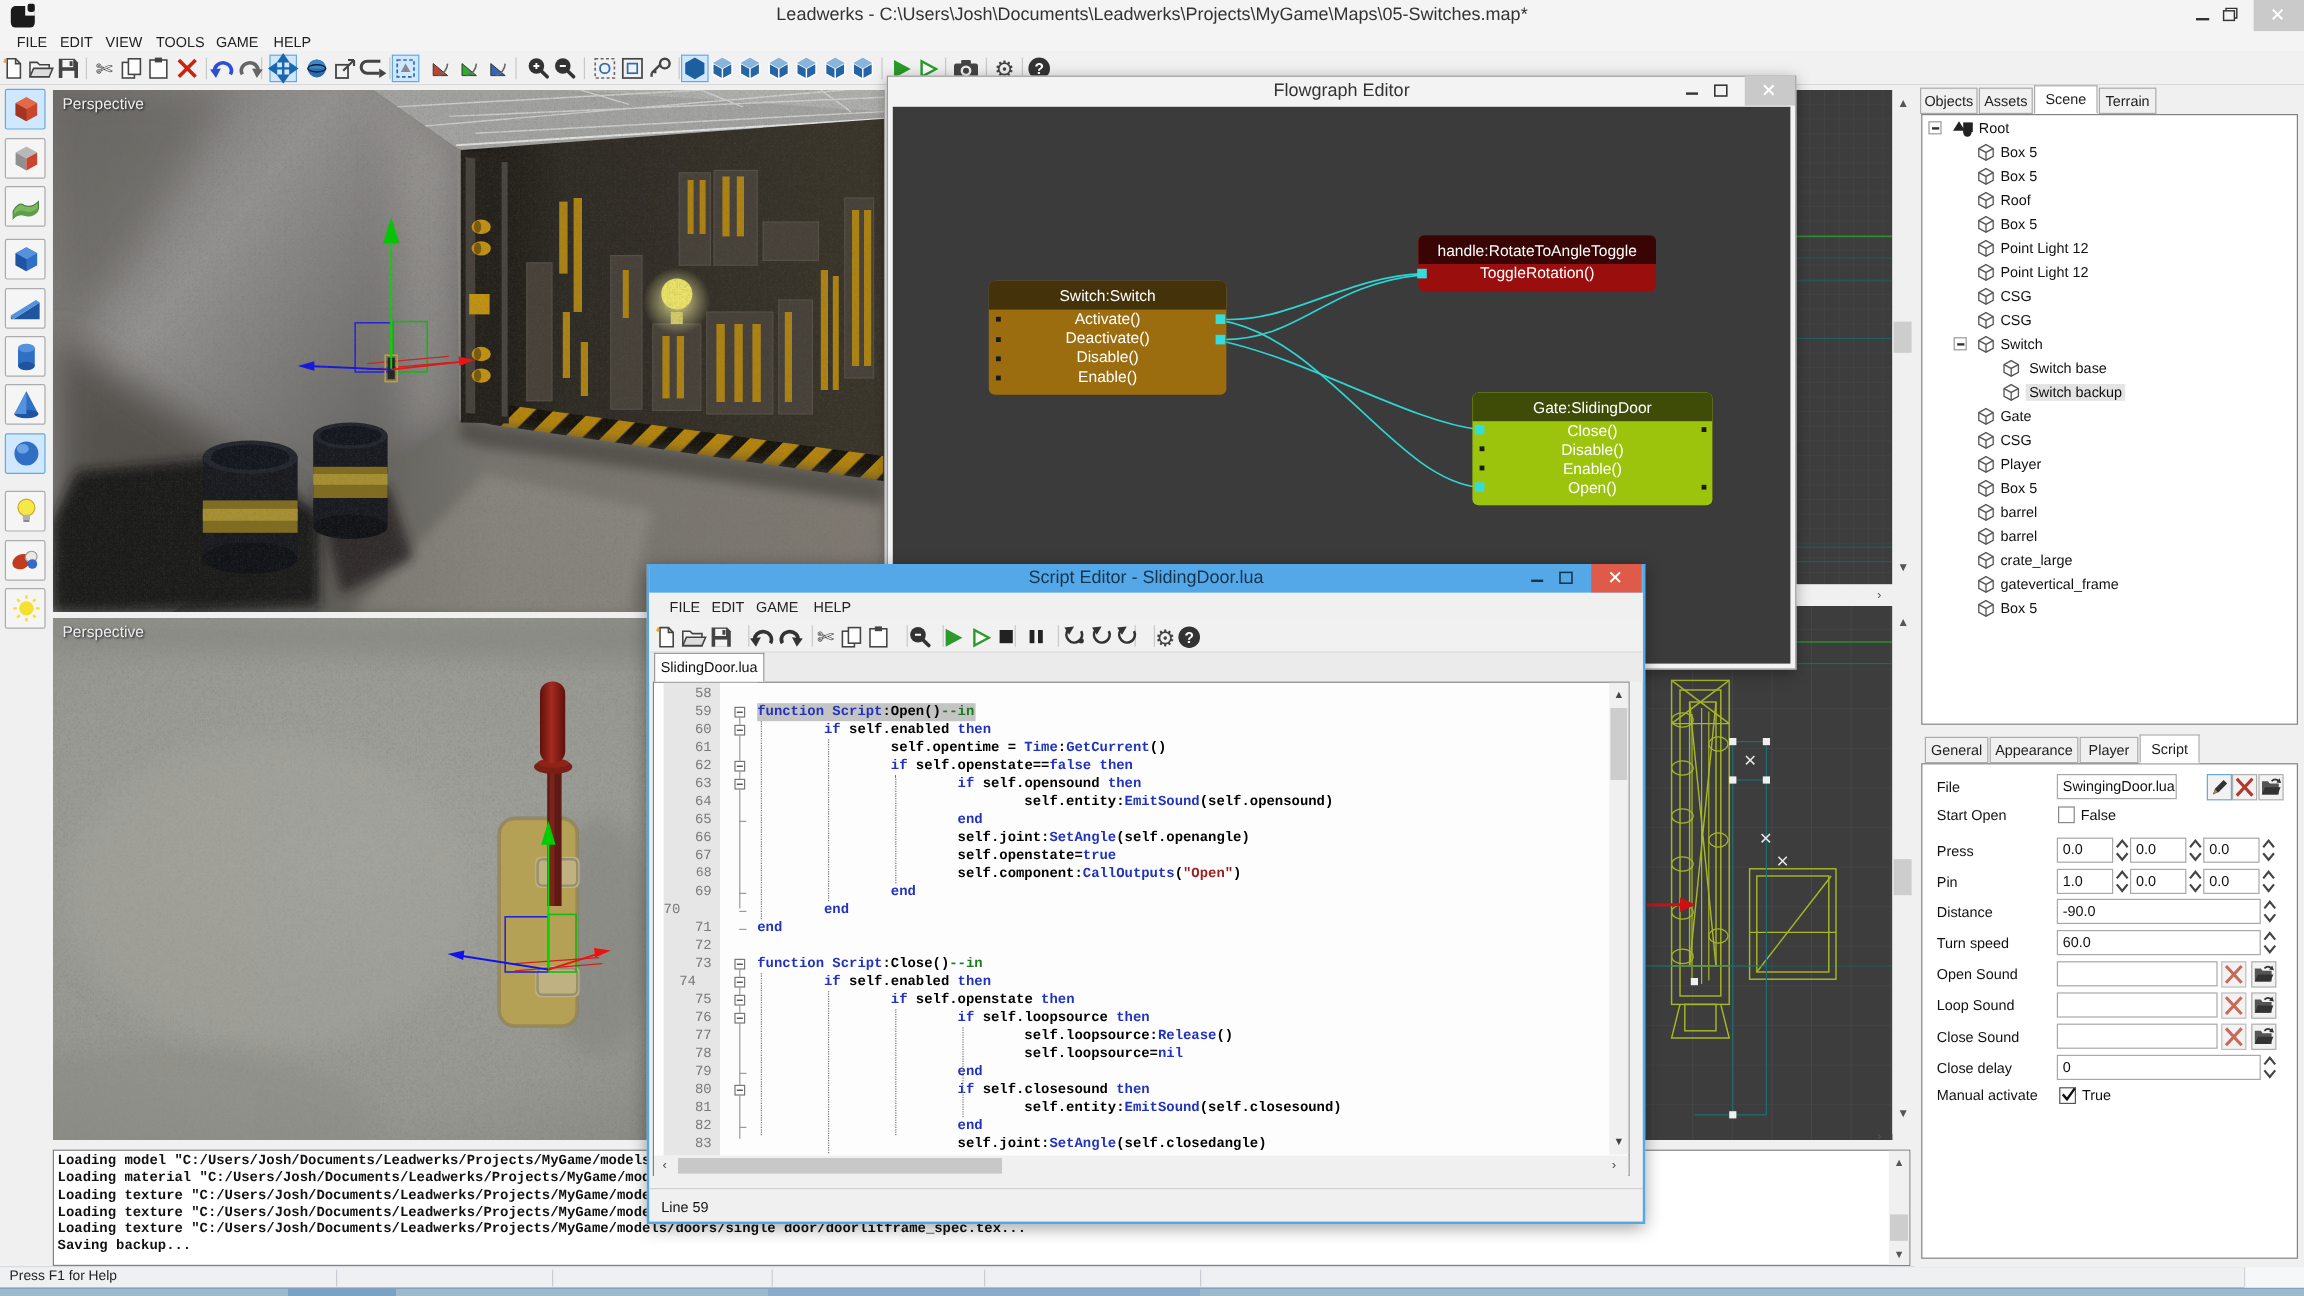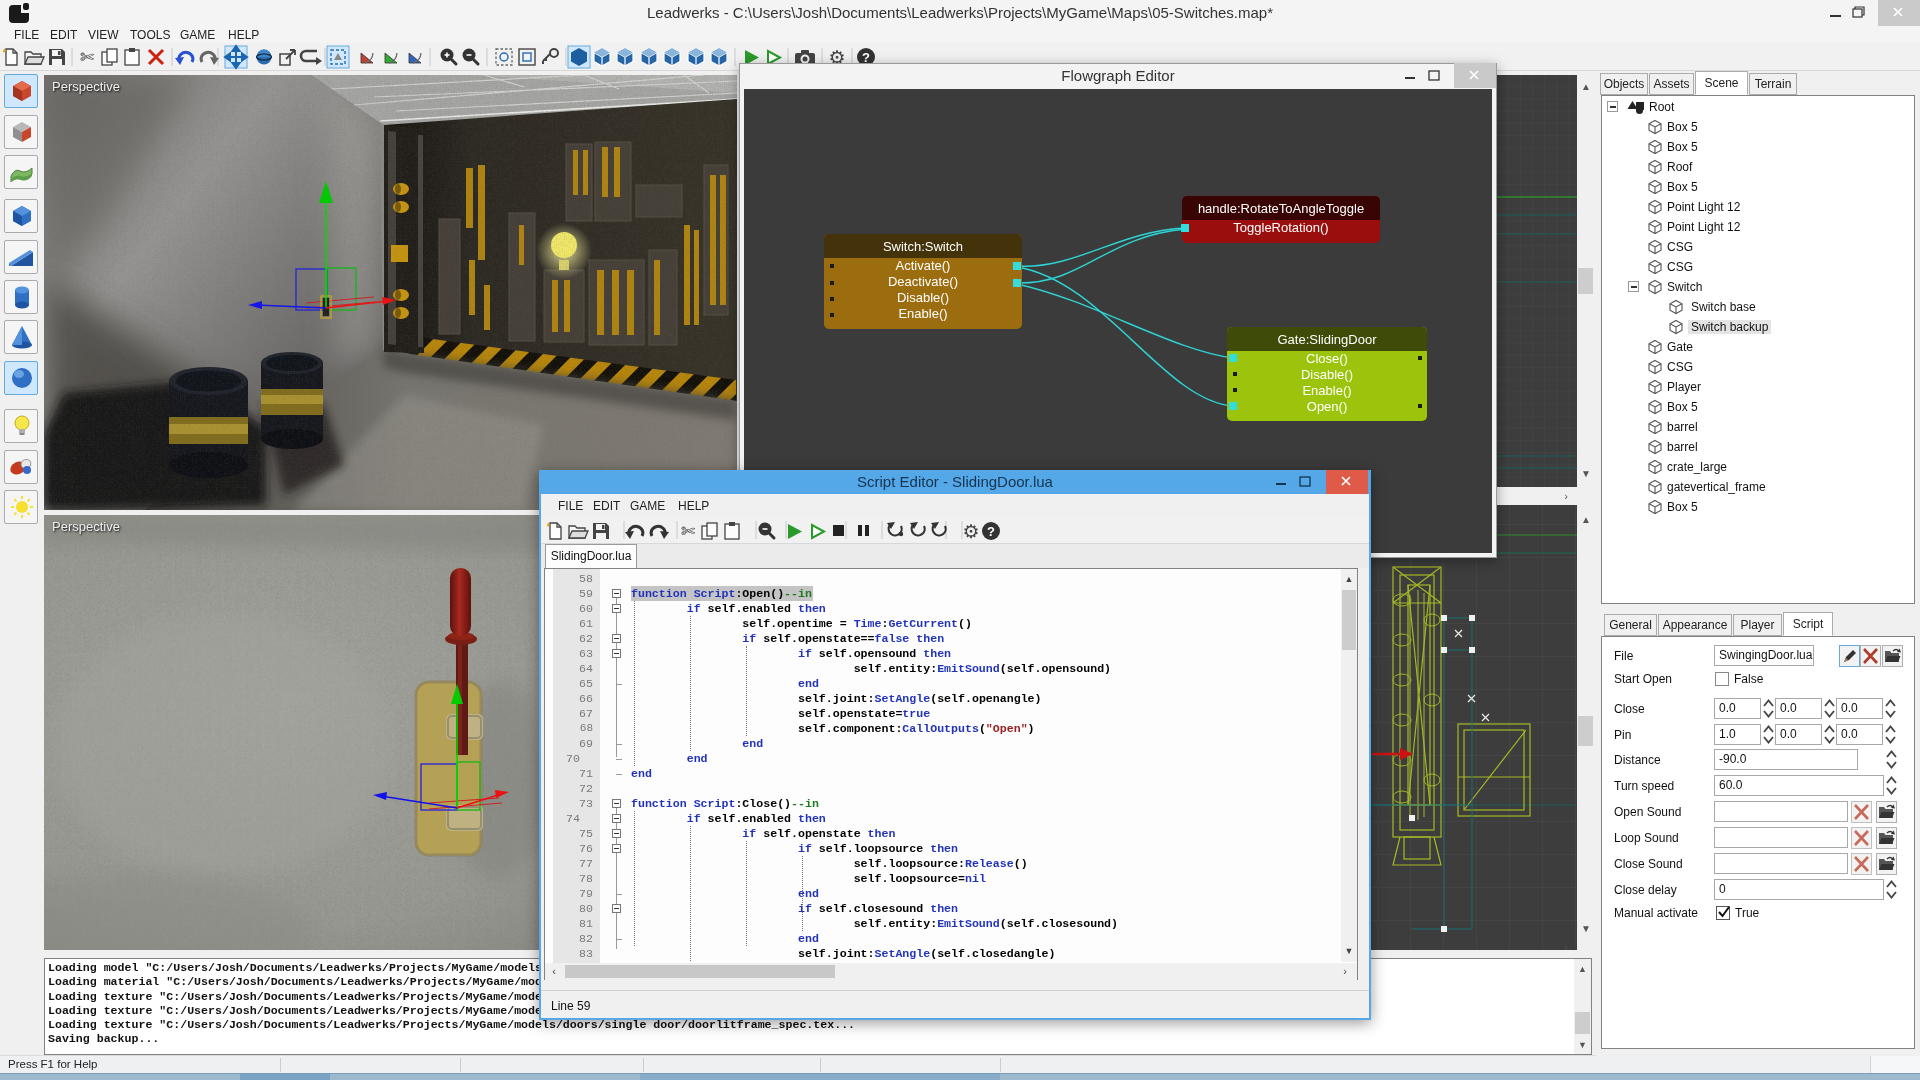"Close" div.plabel { text: Close -> Press }
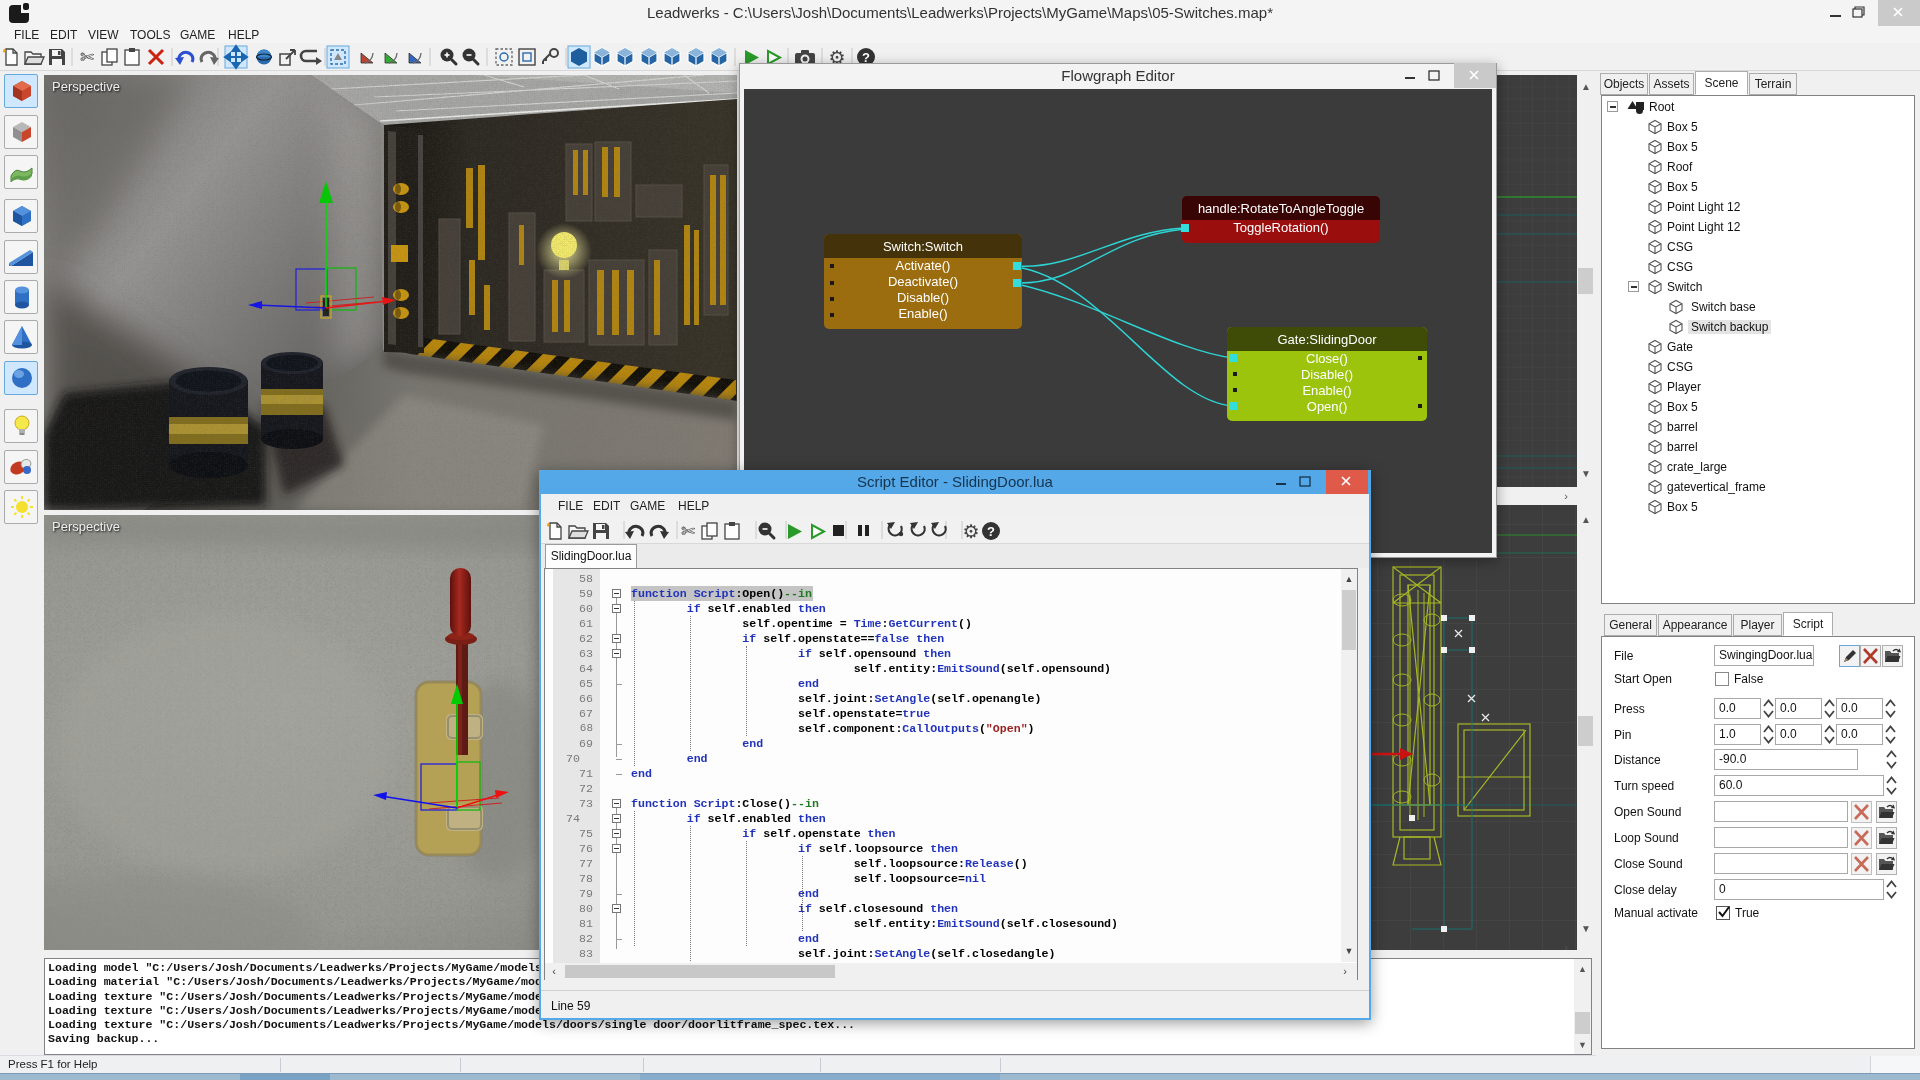"70" div { text-align: center -> left }
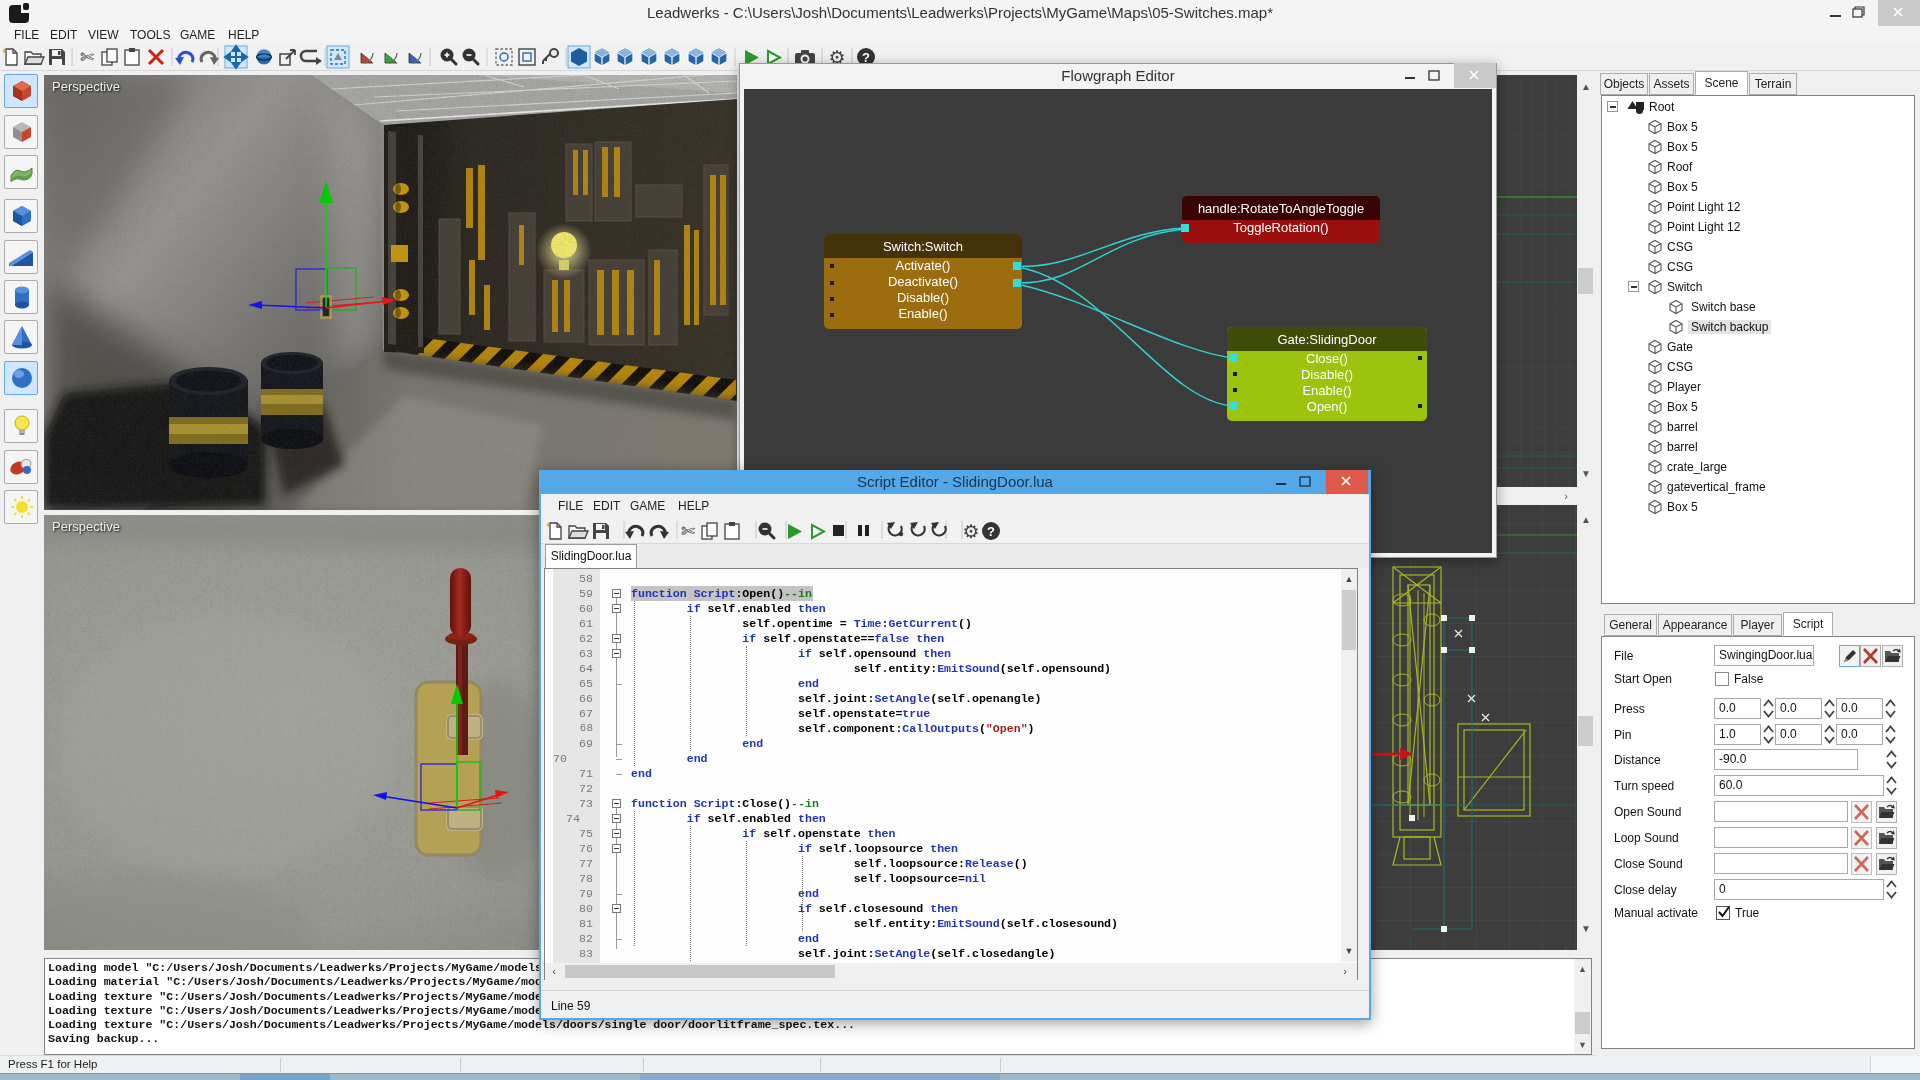"-90.0" div.pinput { width: 144px -> 170px }
